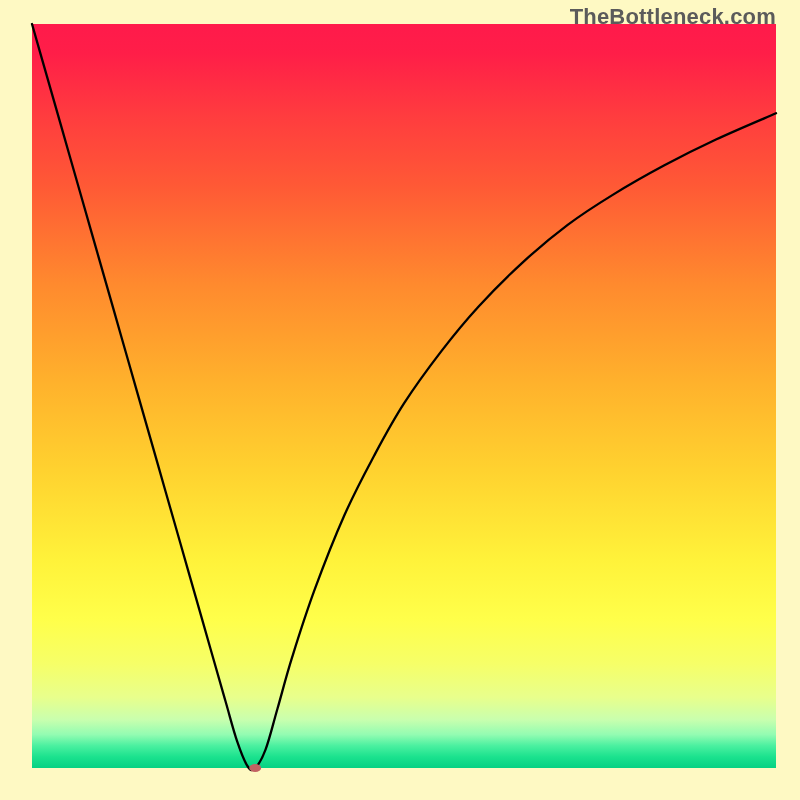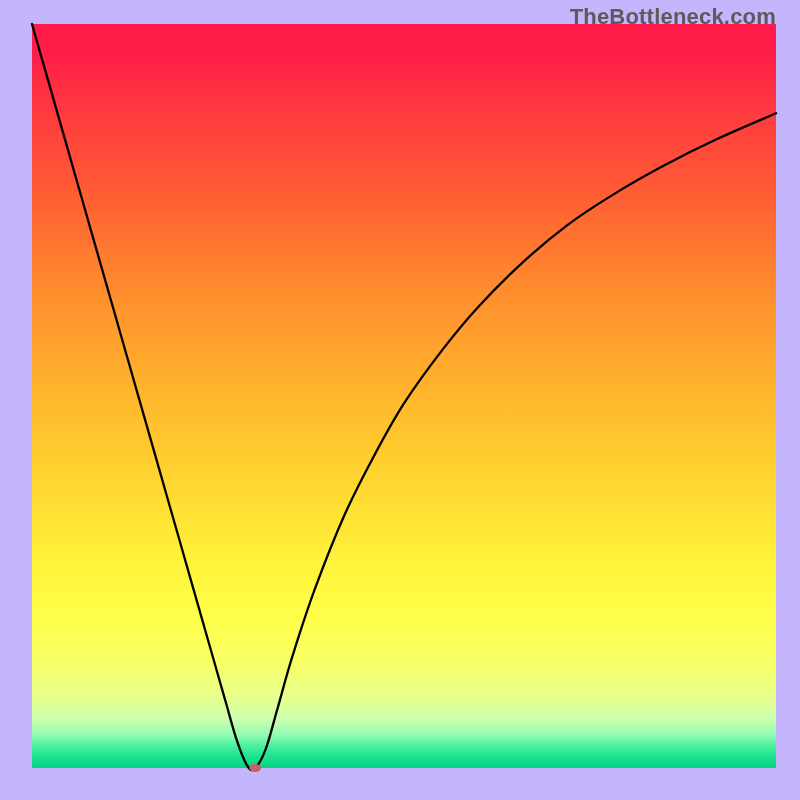"TheBottleneck.com" .frame { background: #c4b5fd -> #fef9c3 }
